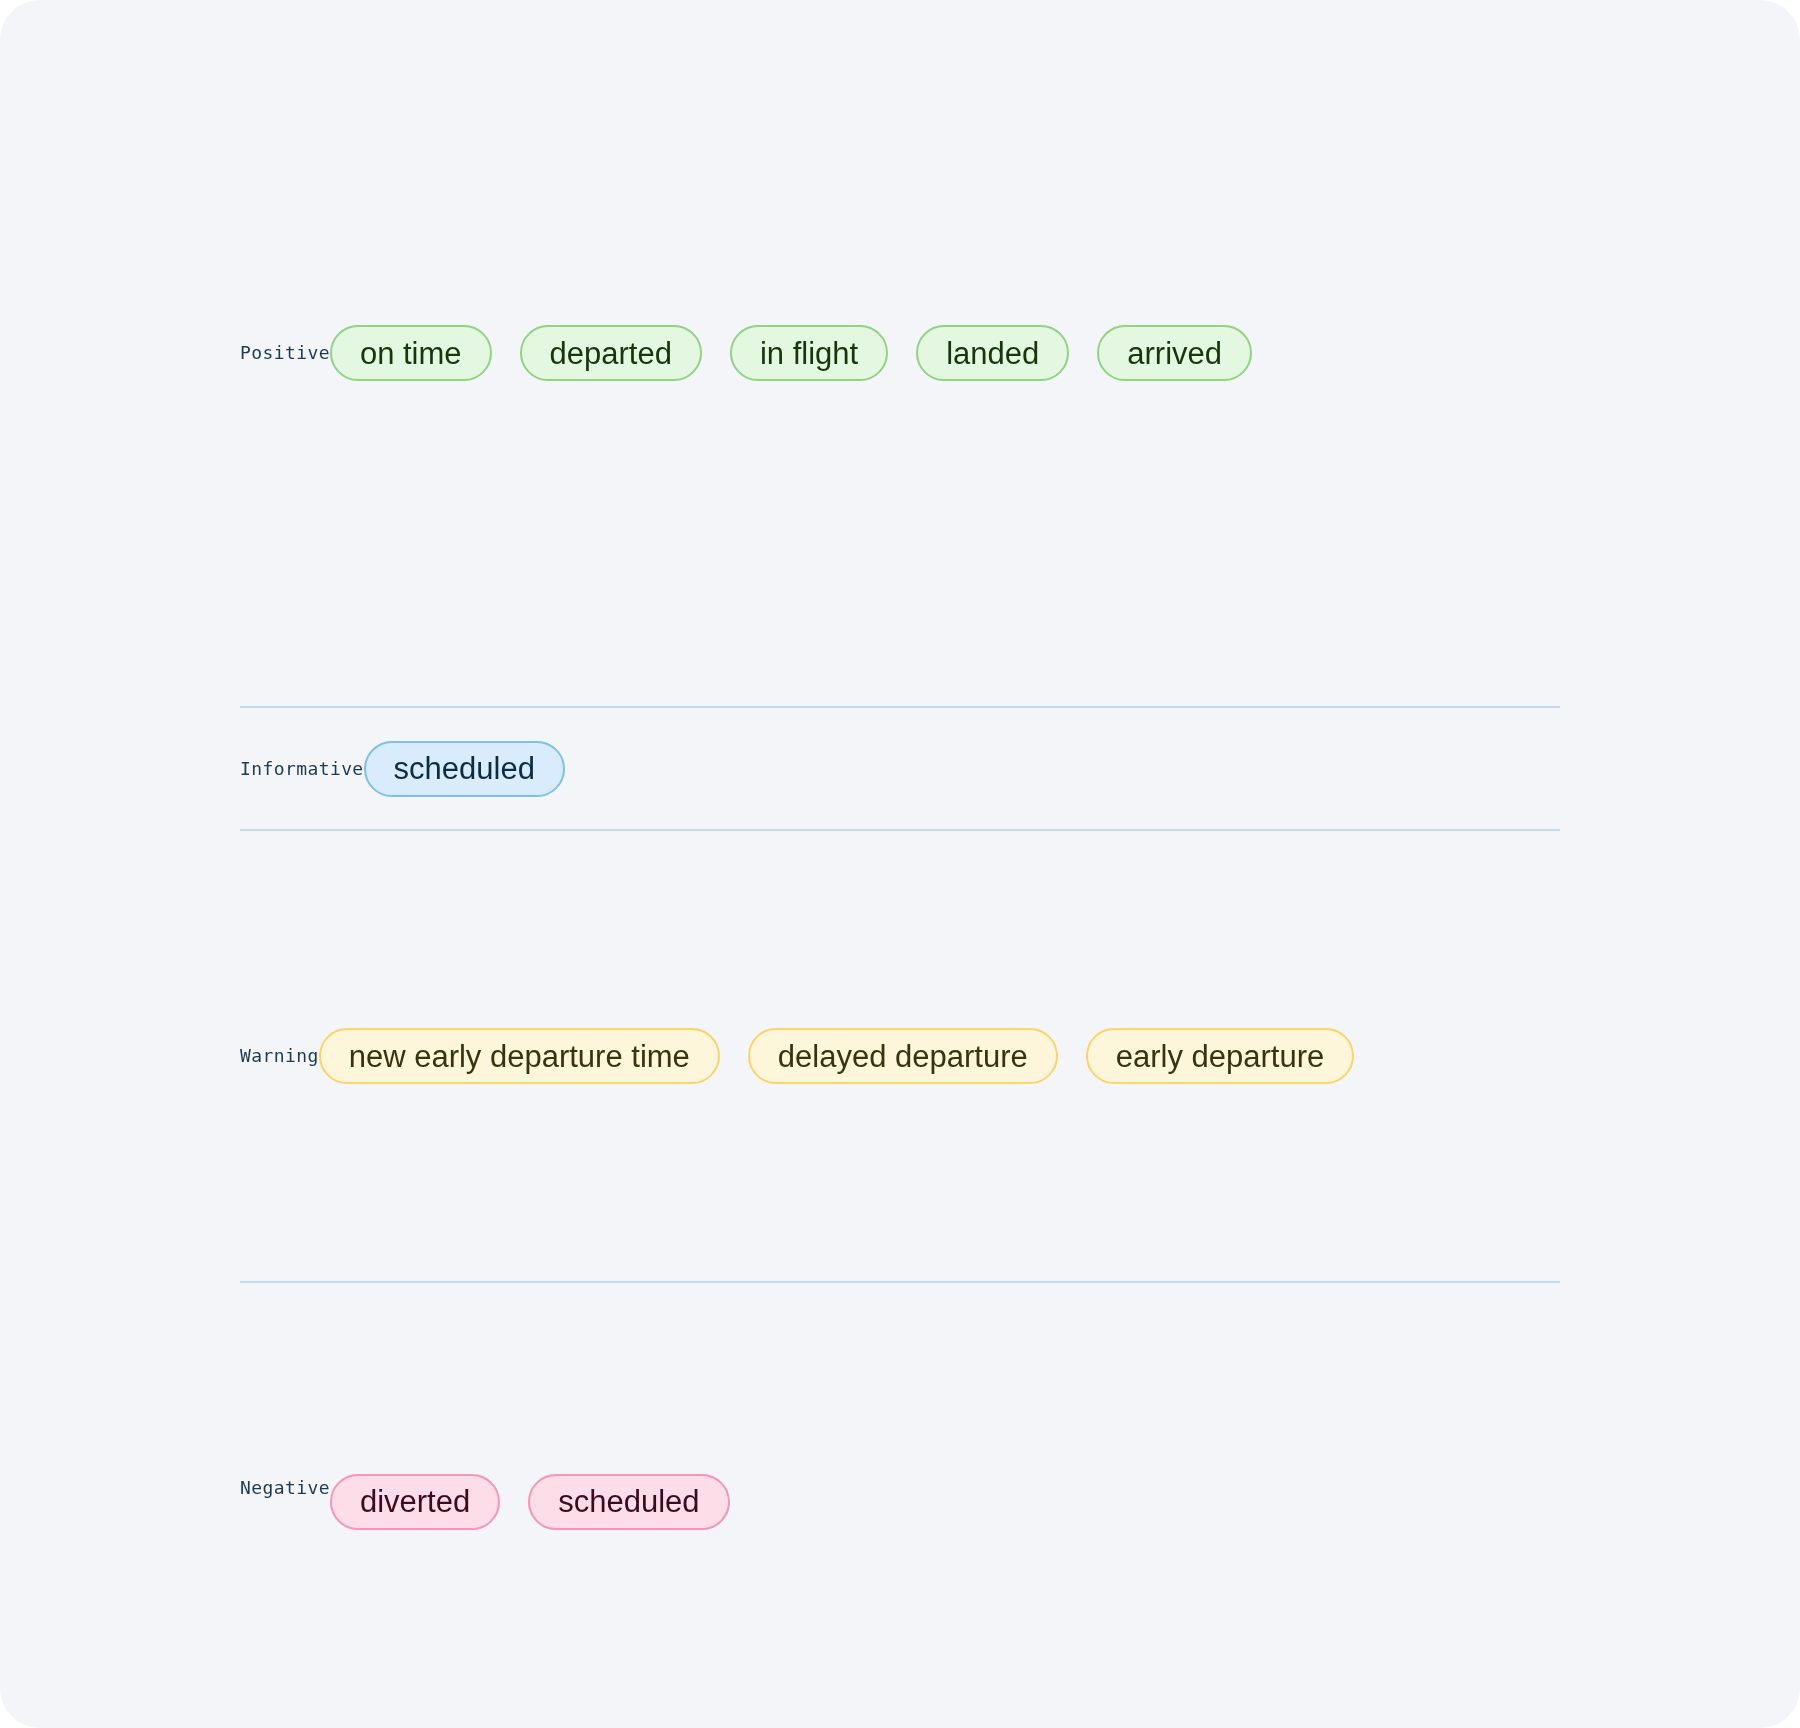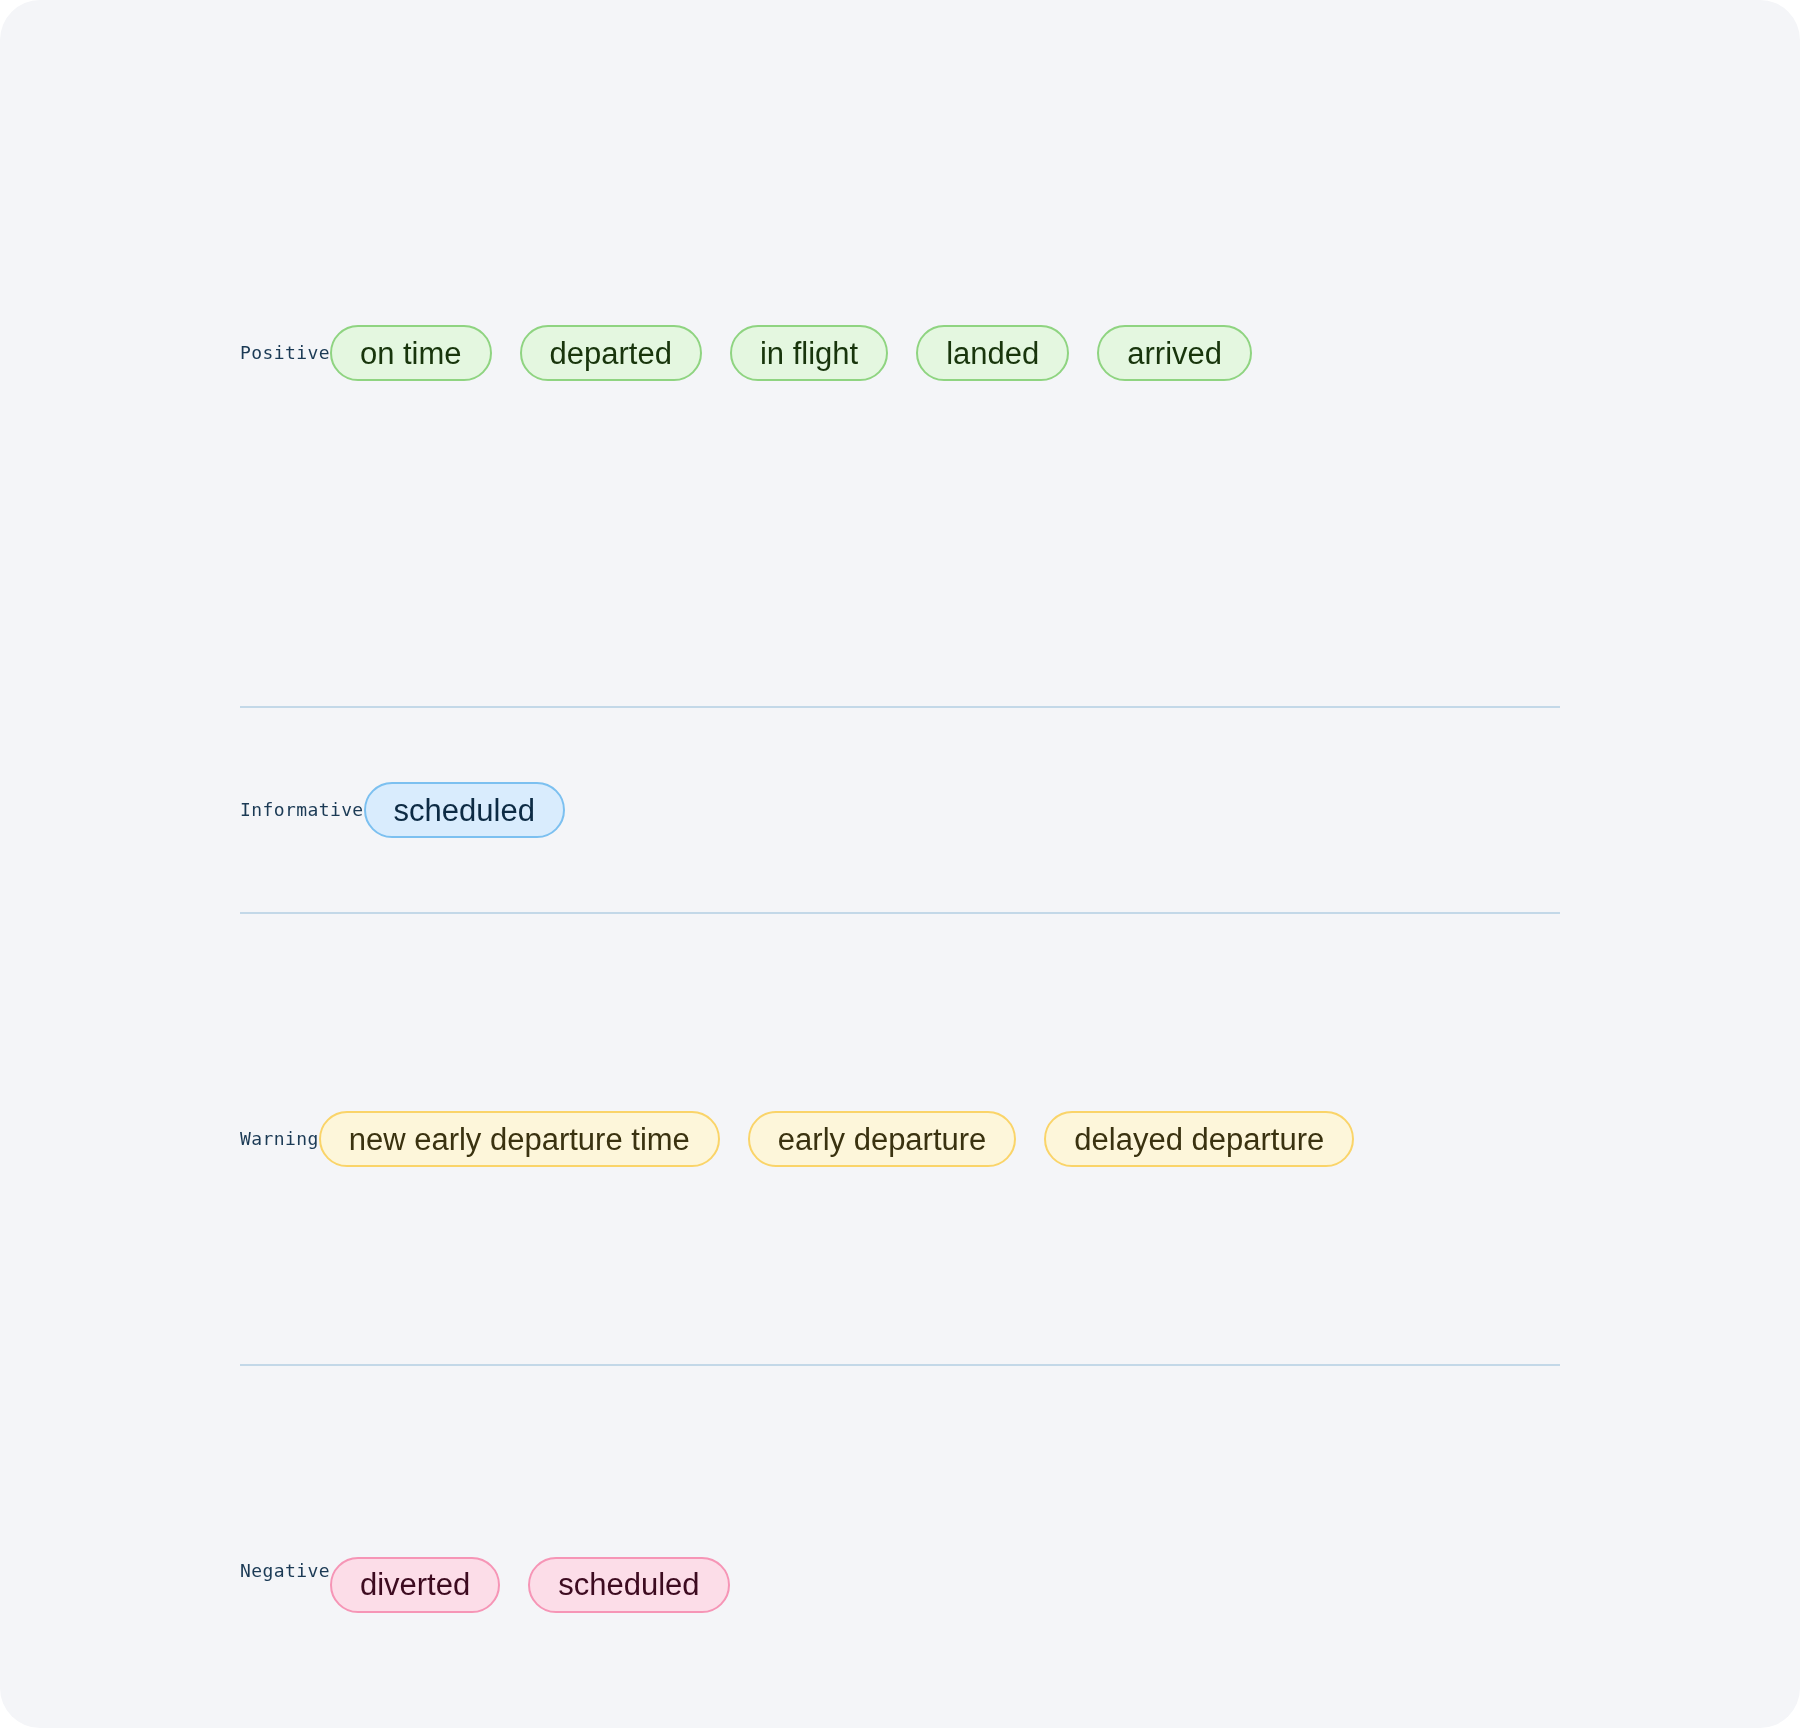"Informative" .group.informative { height: 204px -> 121px }
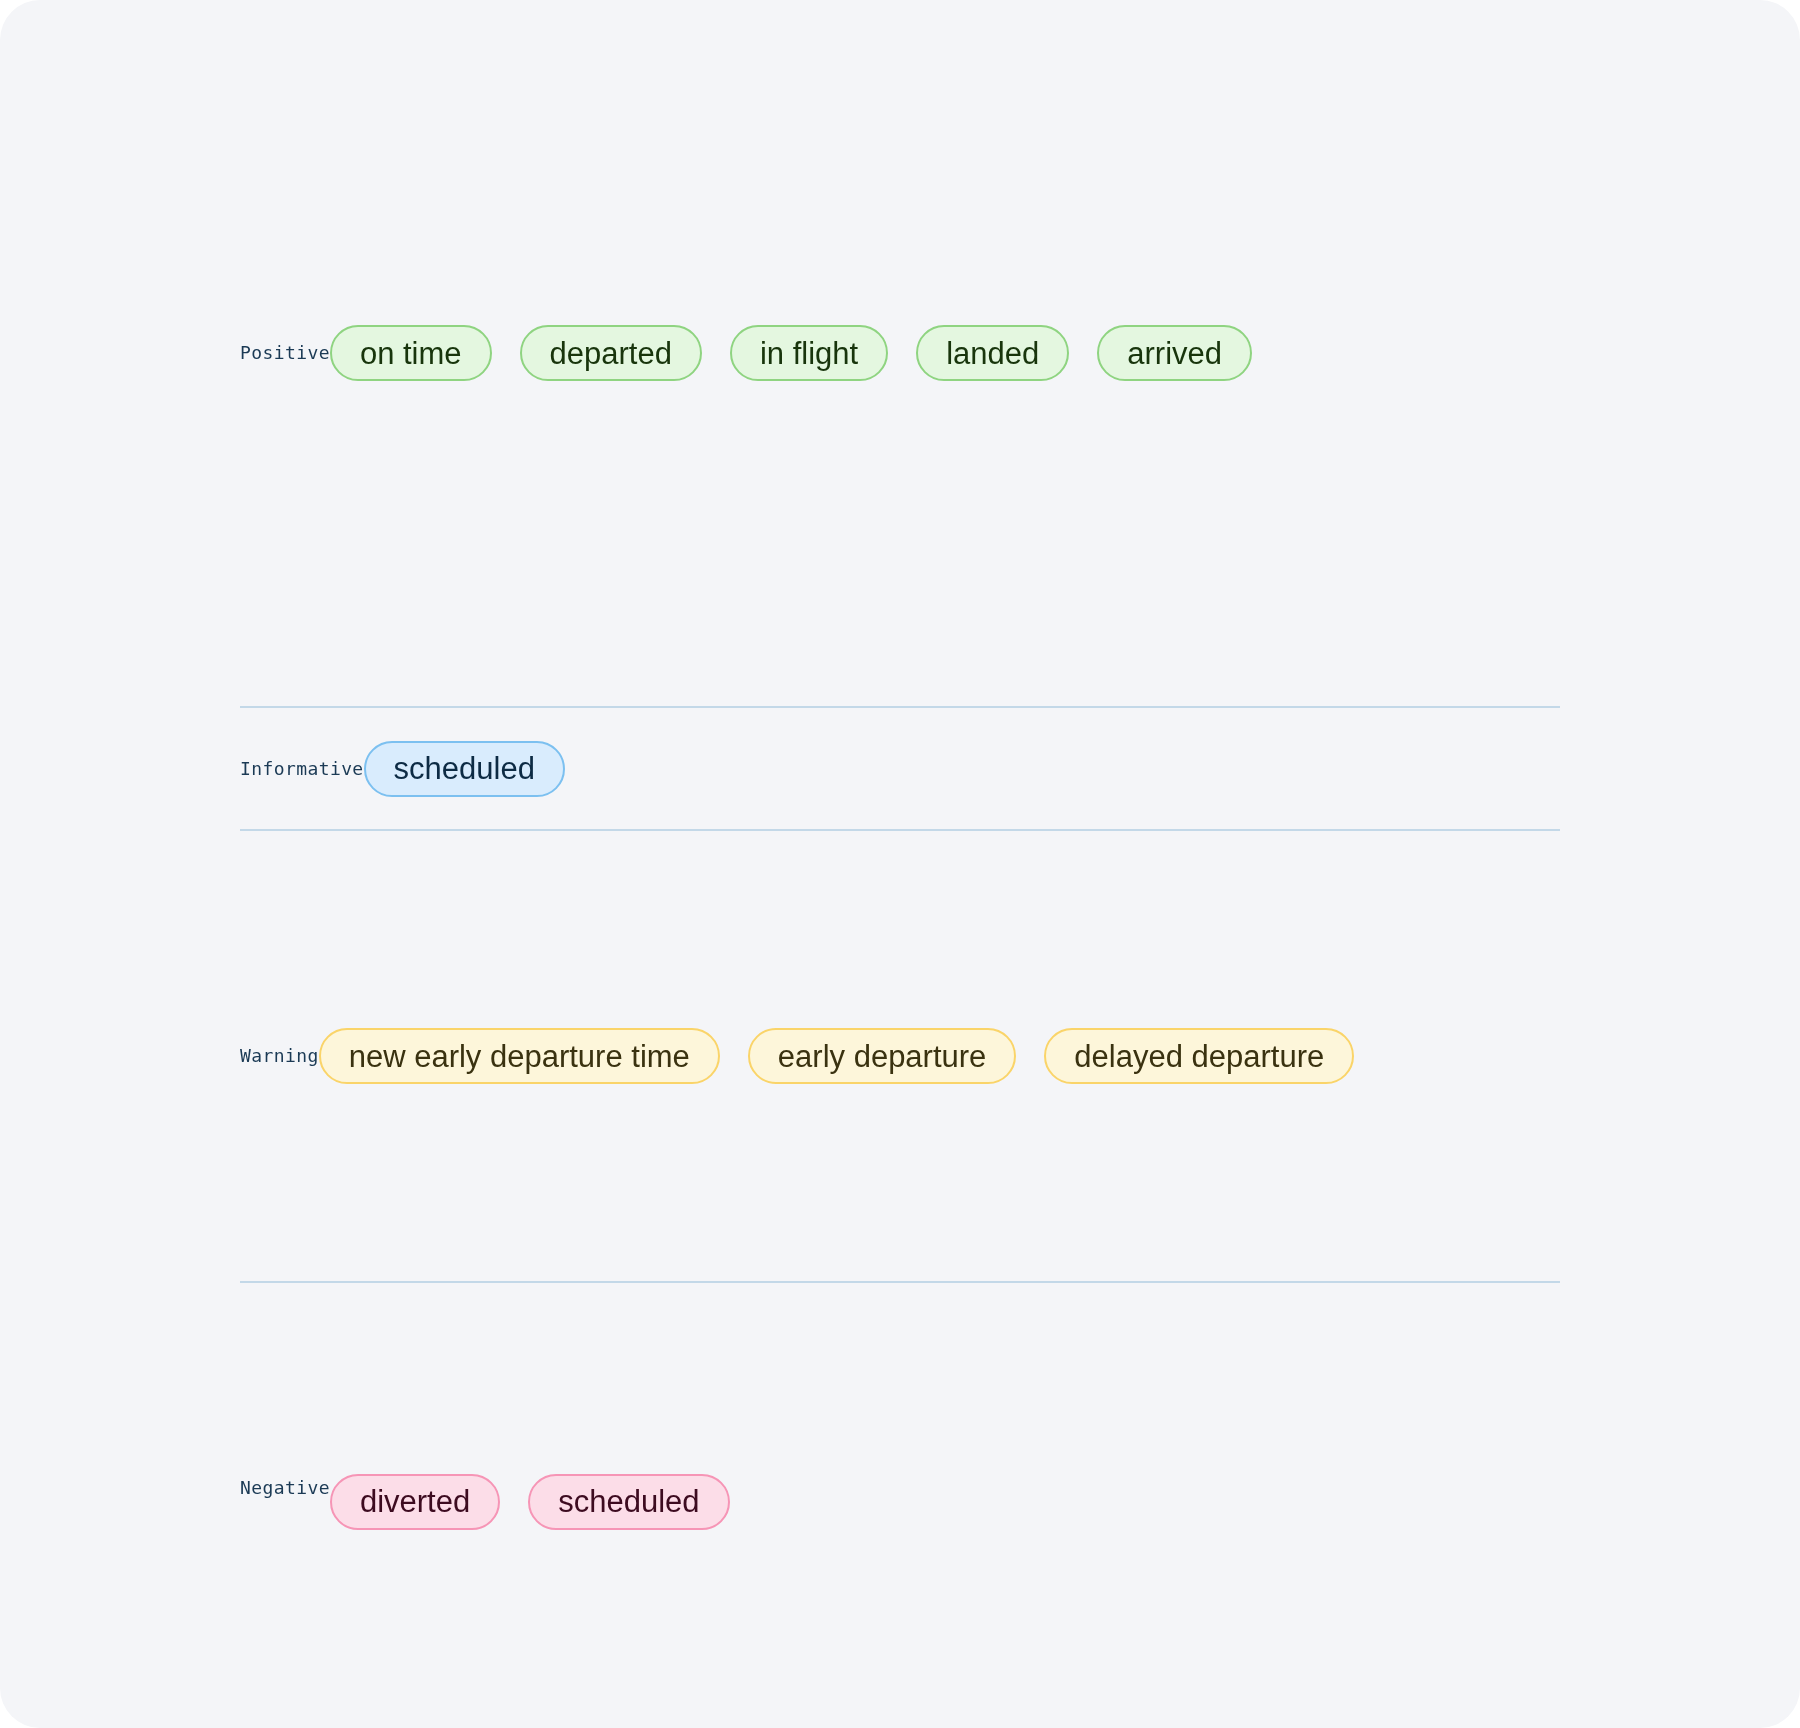"early departure" span.badge { order: before "delayed departure" -> after "delayed departure" }
